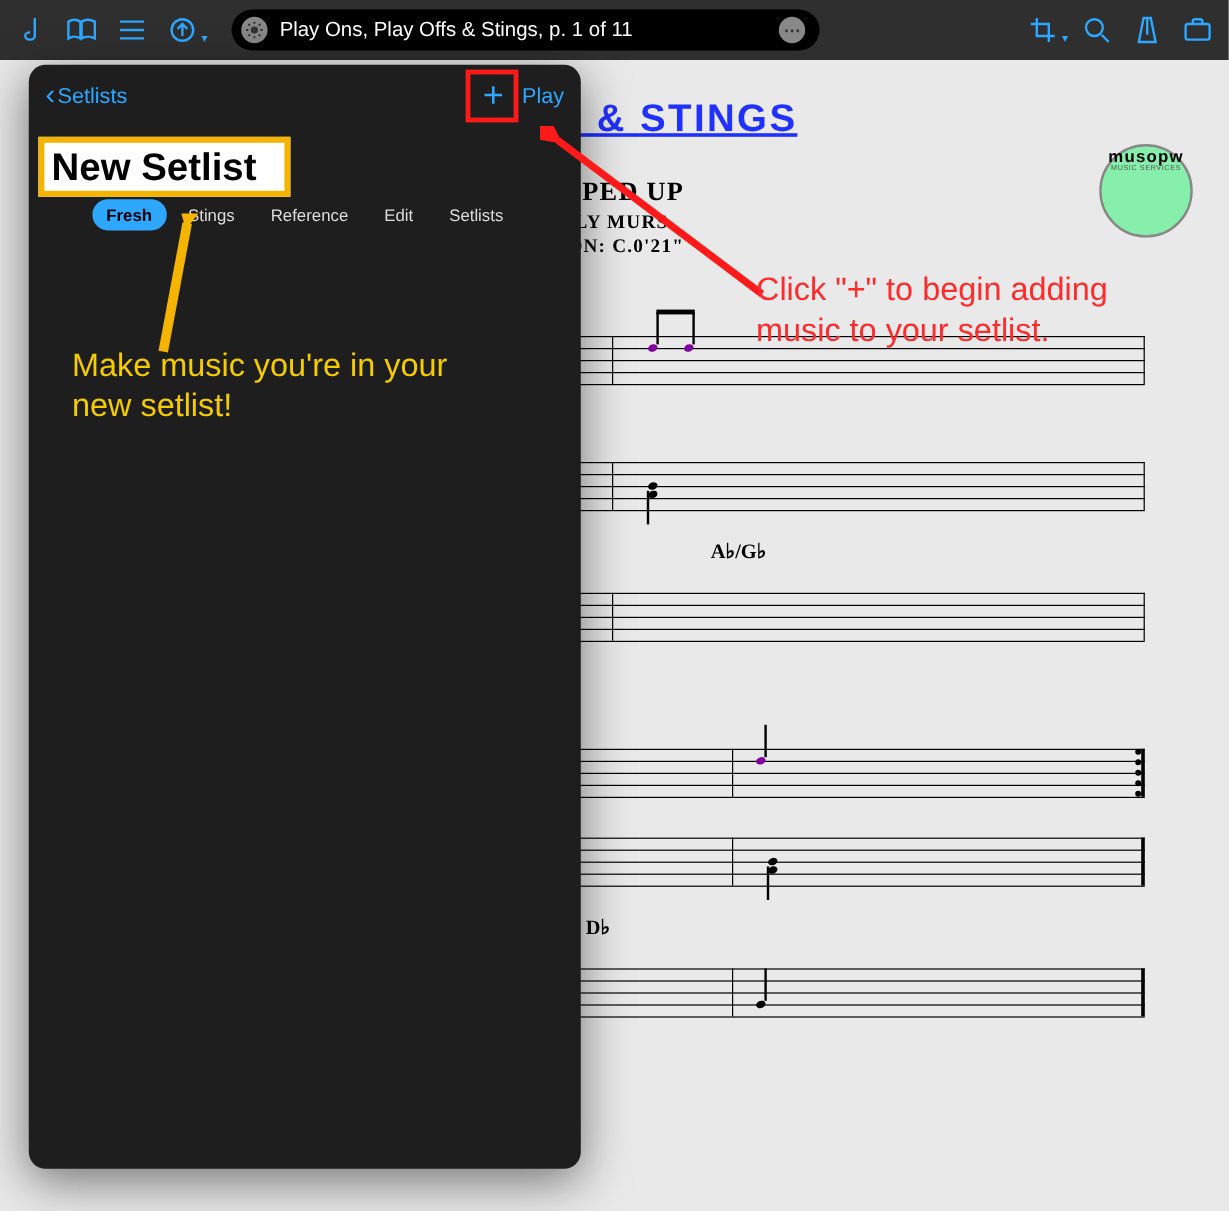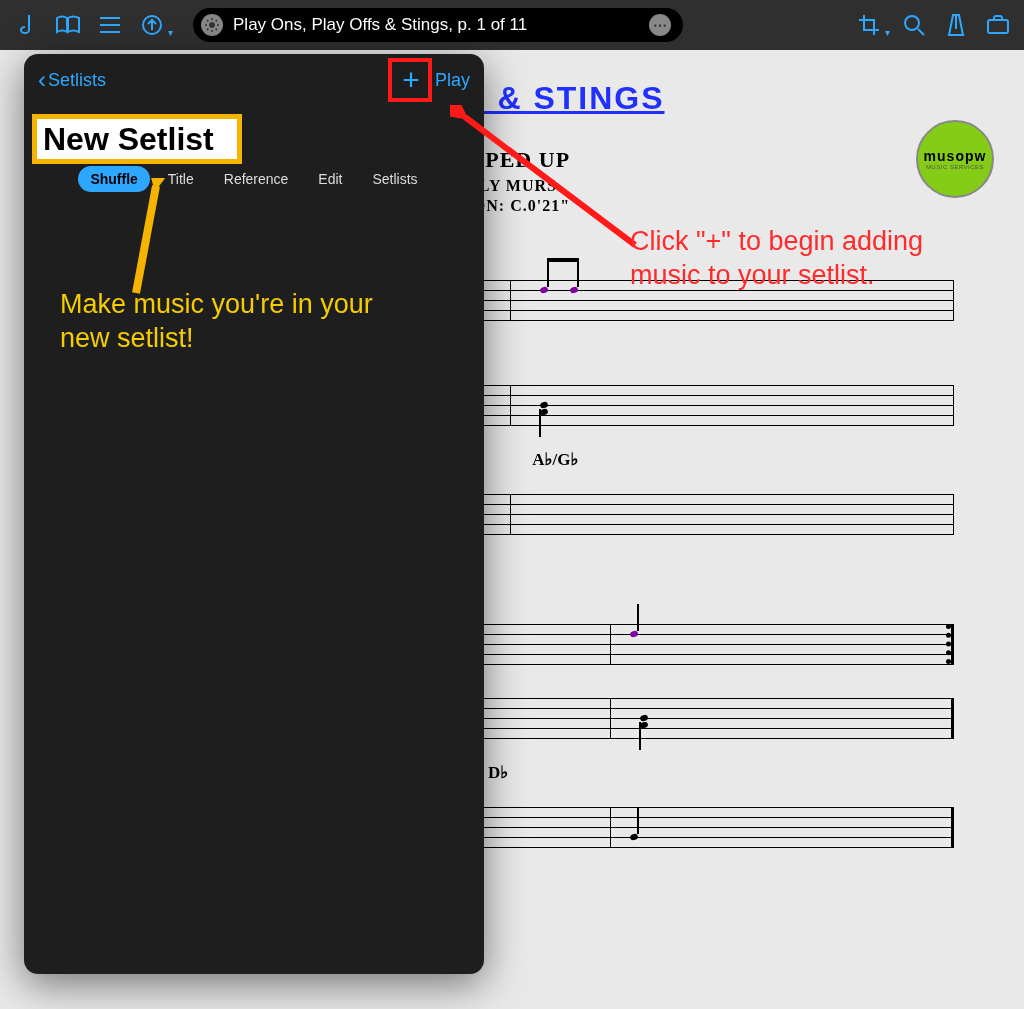"musopw" .logo { background: #84cc16 -> #86efac; justify-content: center -> none }
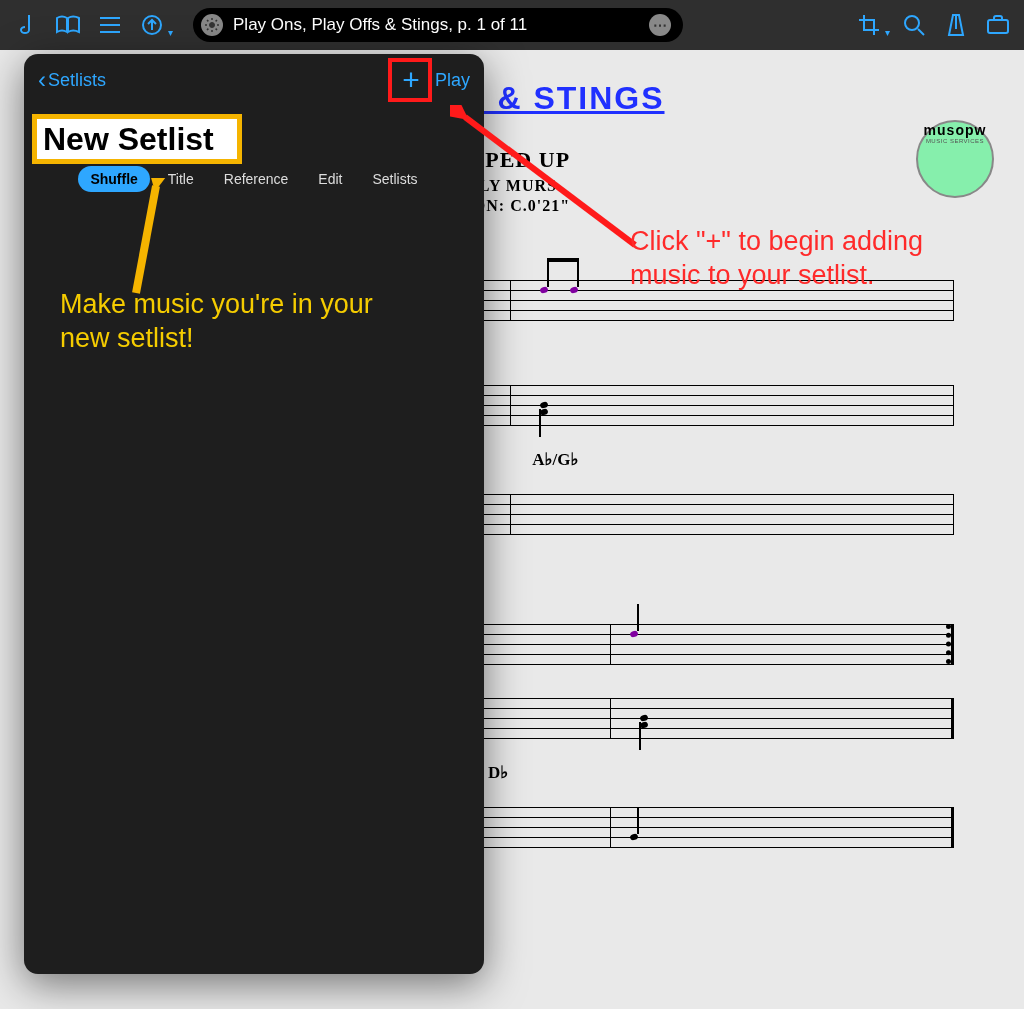"Shuffle" div.filter-pill { text: Shuffle -> Fresh }
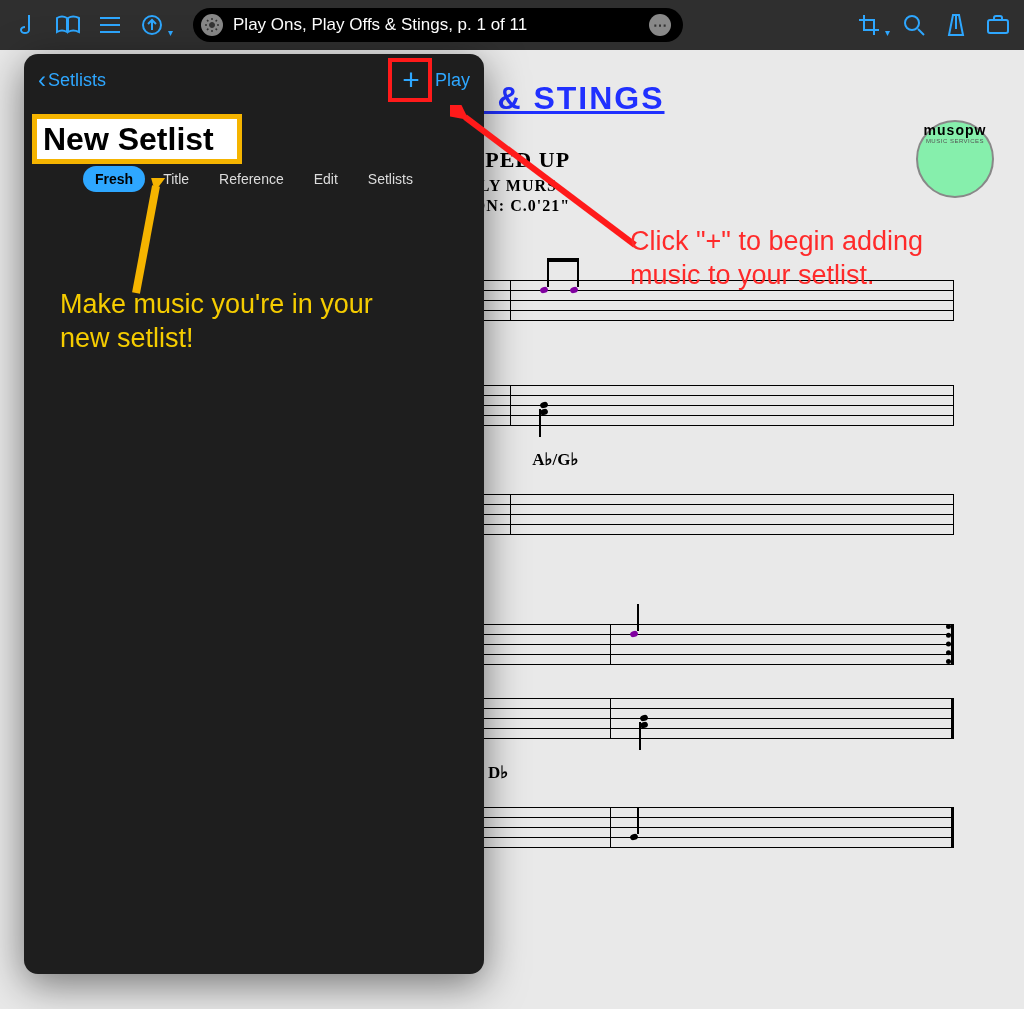"Title" div.filter-pill { text: Title -> Stings }
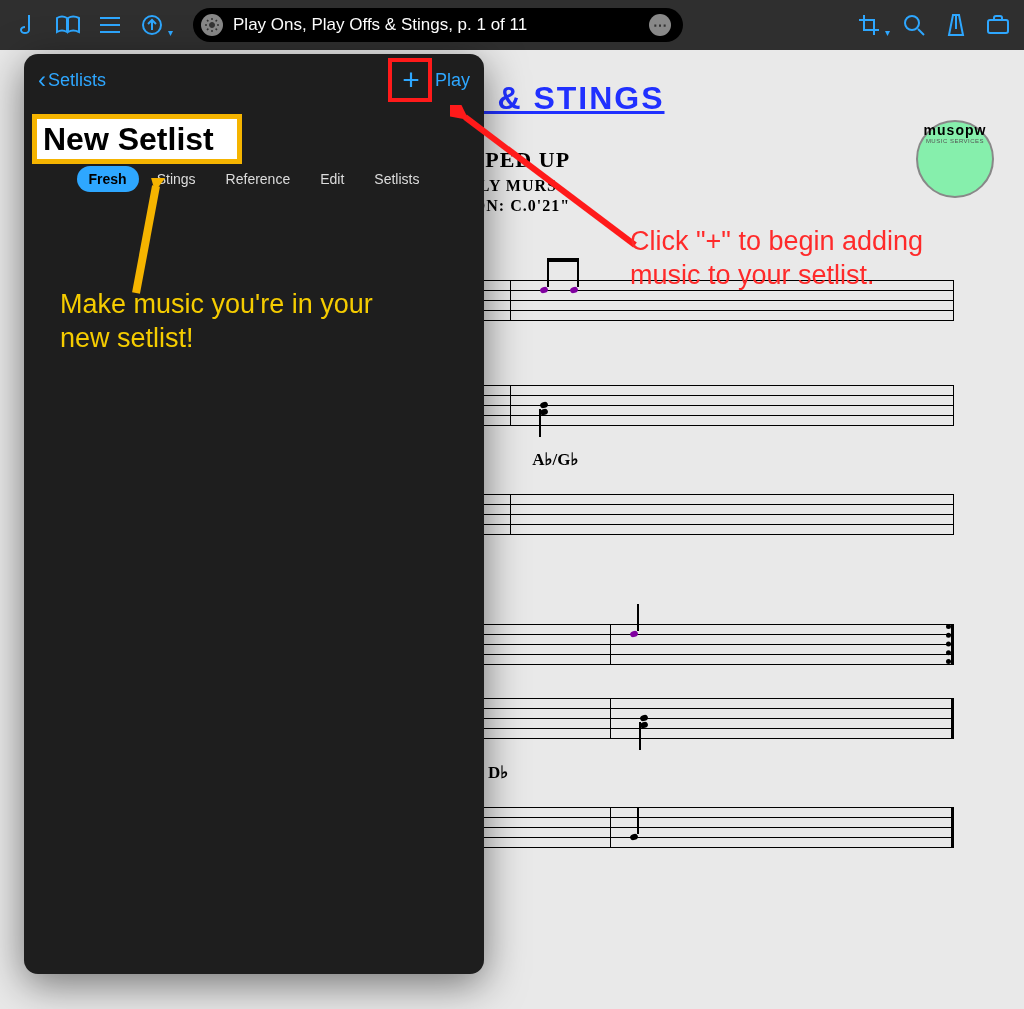"A♭/G♭" span { margin-left: 60px -> 120px }
